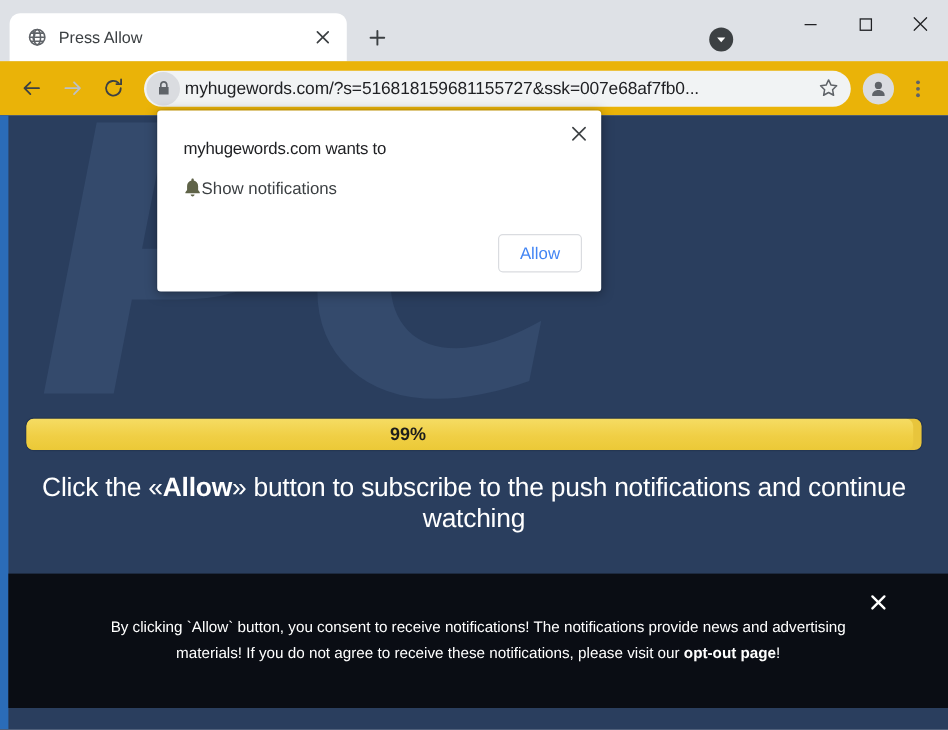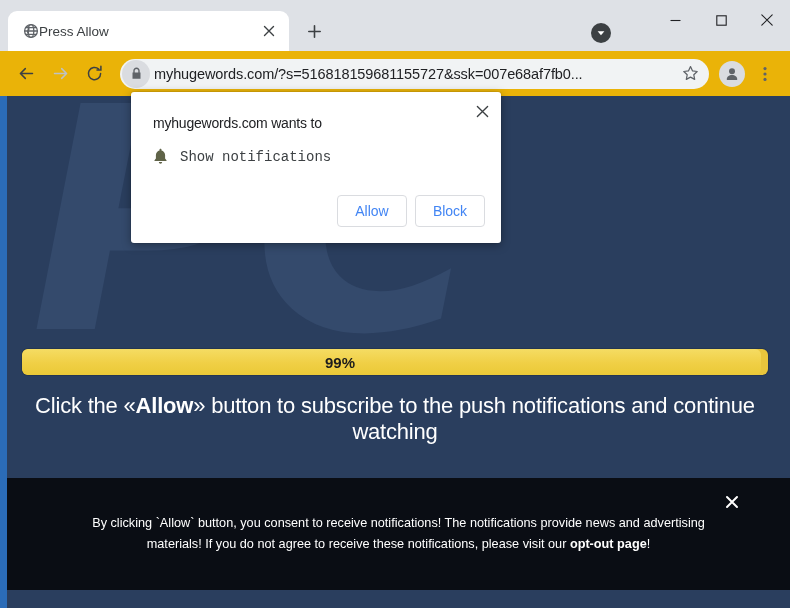"Press Allow" .tab { gap: 0 -> 10px }
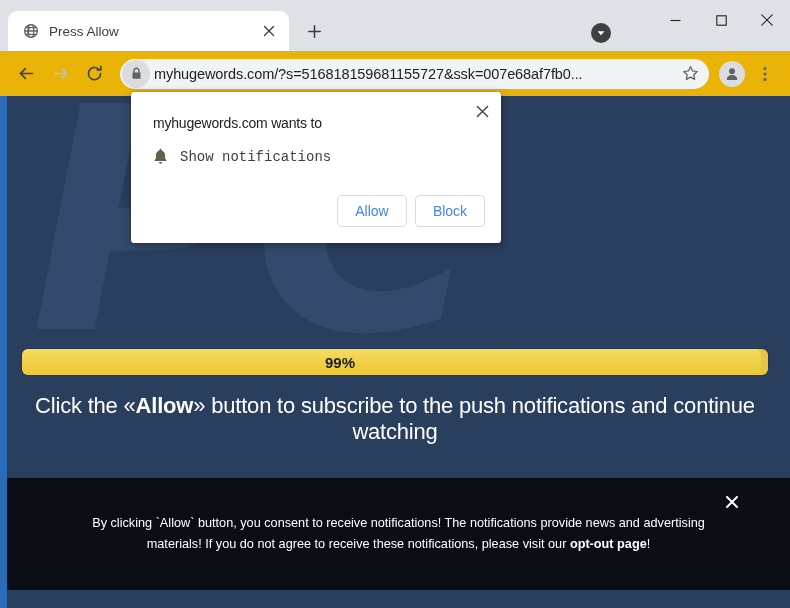"Show notifications" .perm-row { font-family: Liberation Mono, monospace -> none; gap: 12px -> none }
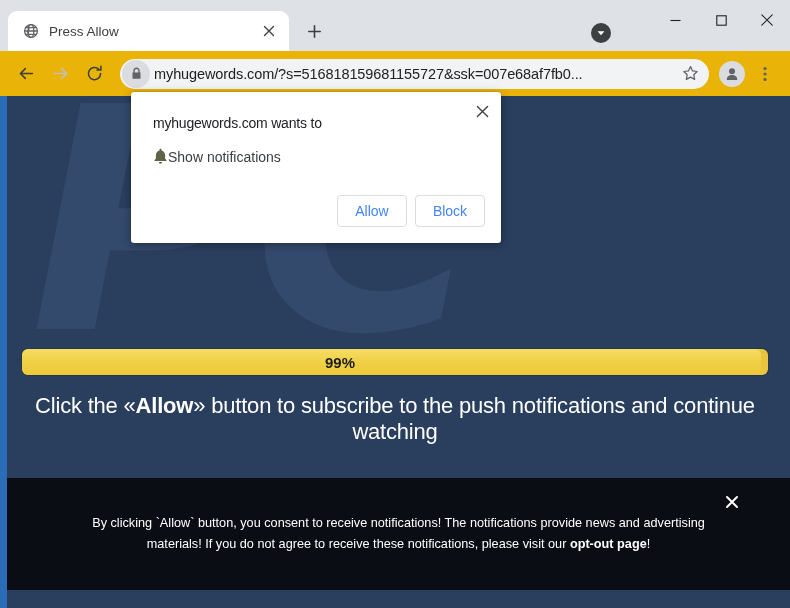"Block" button.perm-btn { html: <button>Block</button> -> none }
